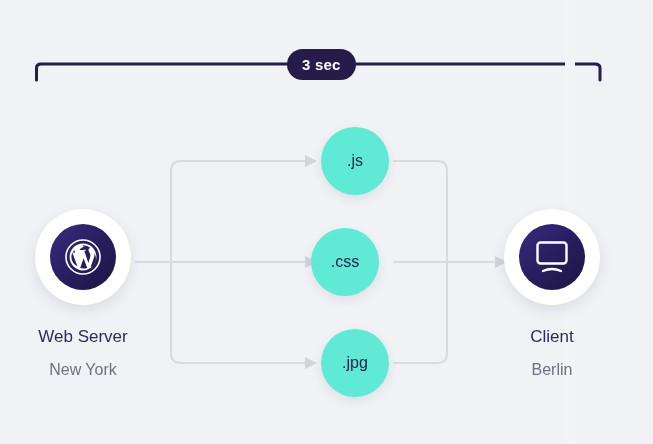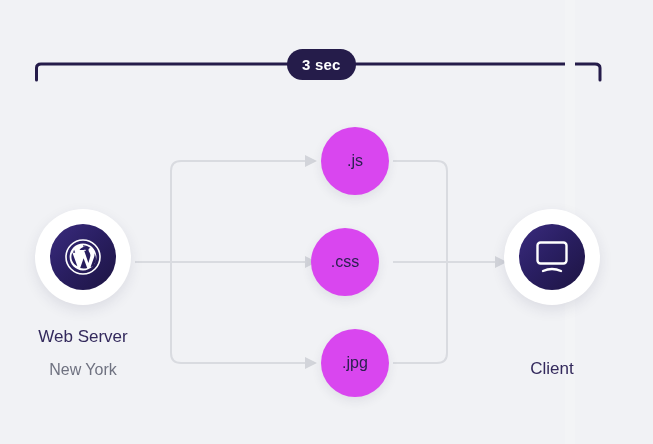".js" .filenode { background: #d946ef -> #5eead4 }
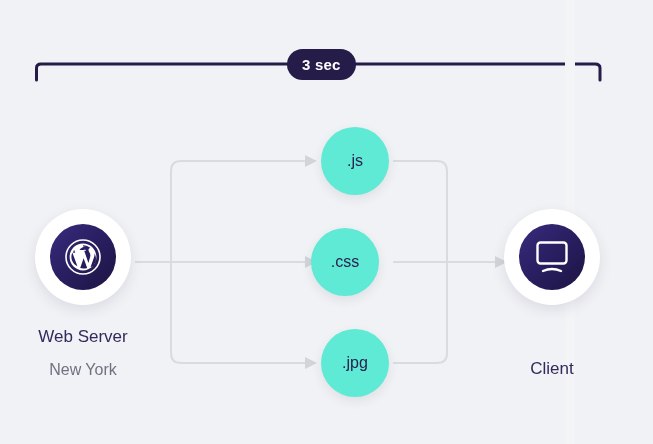"Client" #caption-client { margin-top: 32px -> none }
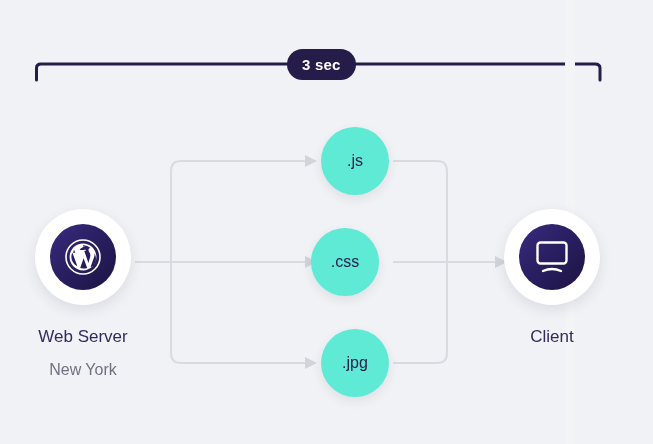"Berlin" span.secondary { html: none -> <span>Berlin</span> }
